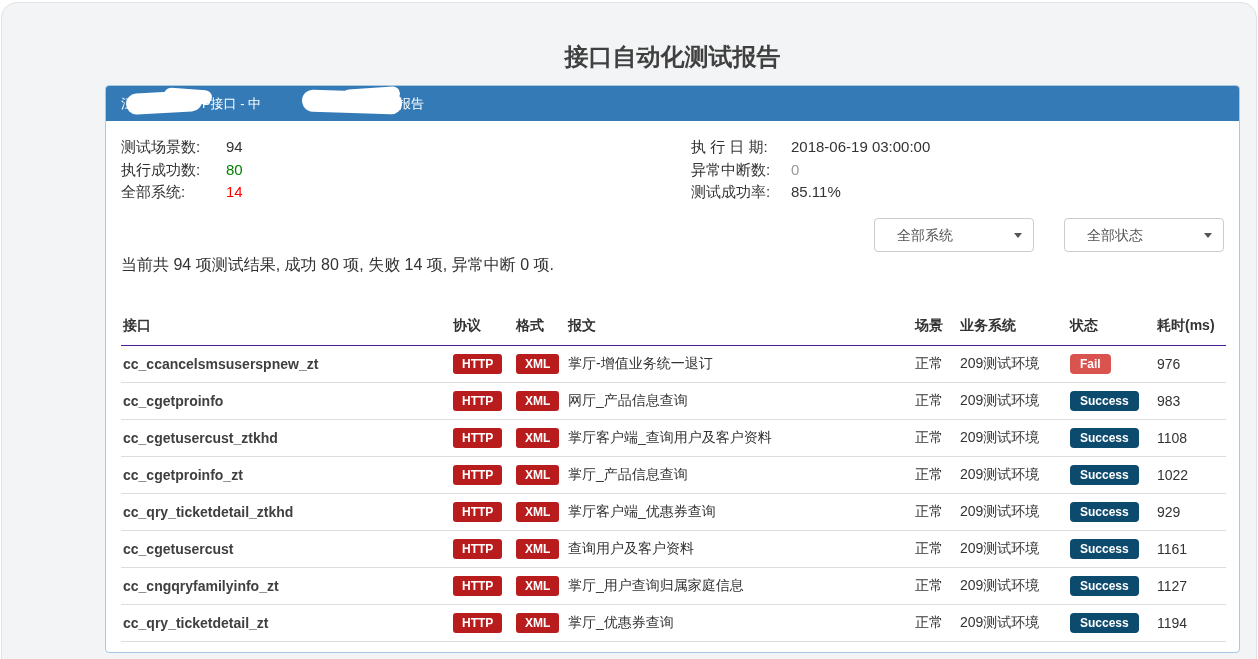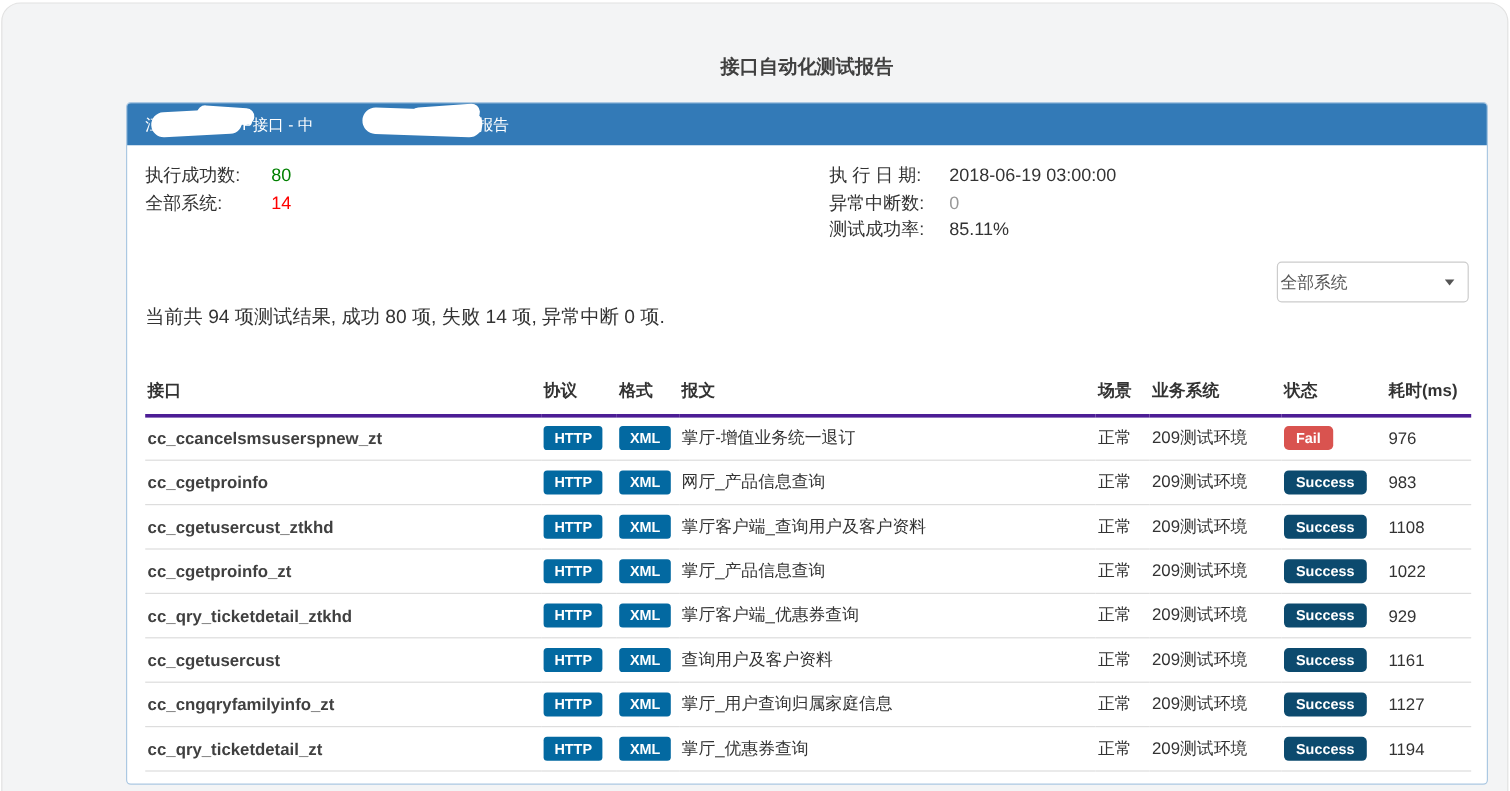"接口自动化测试报告" .page-title { font-size: 16px -> 24px }
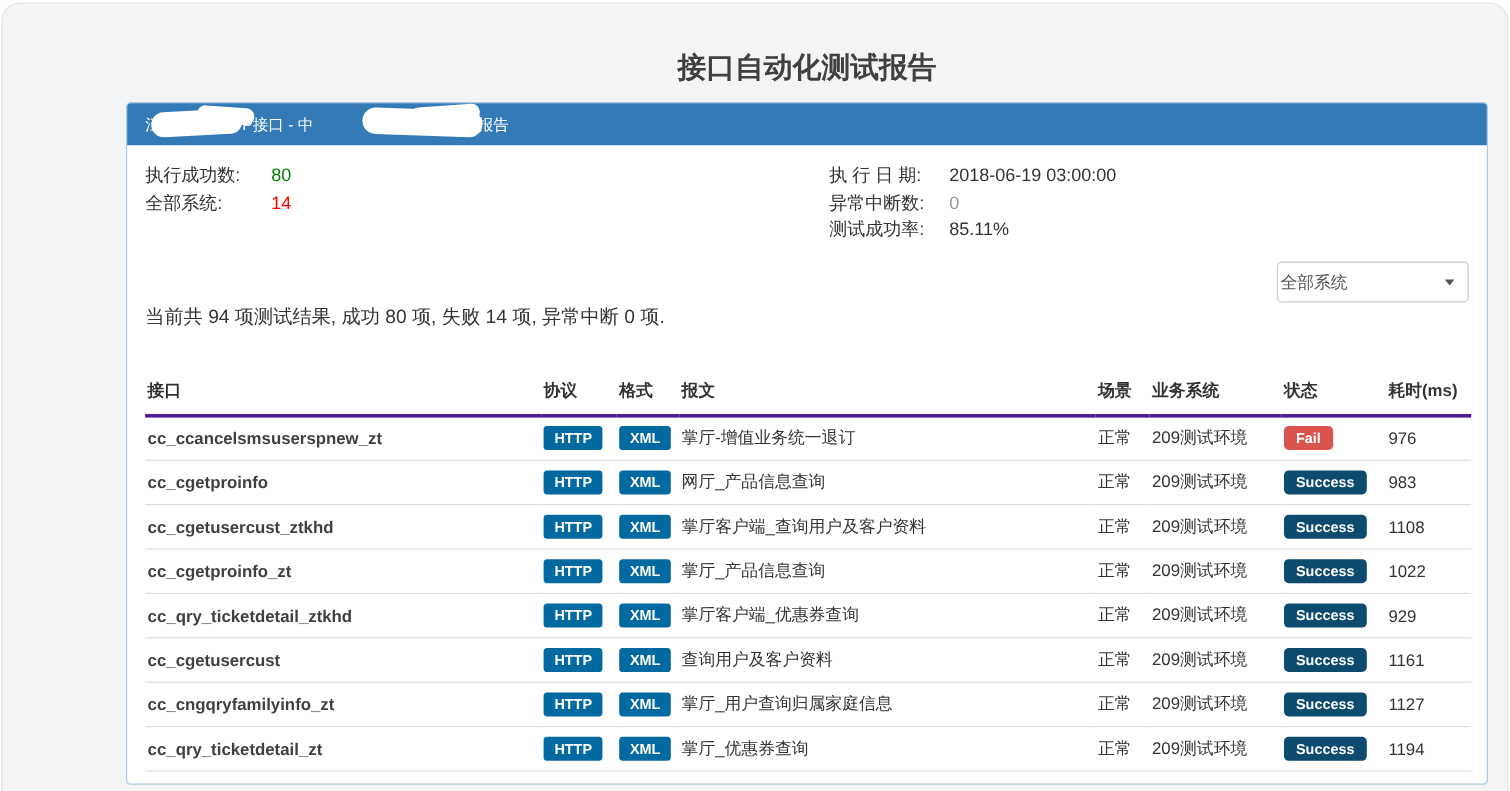"测试场景数: 94" div.stat-line { html: none -> <div> <span>测试场景数:</span><span>94</span> </div> }
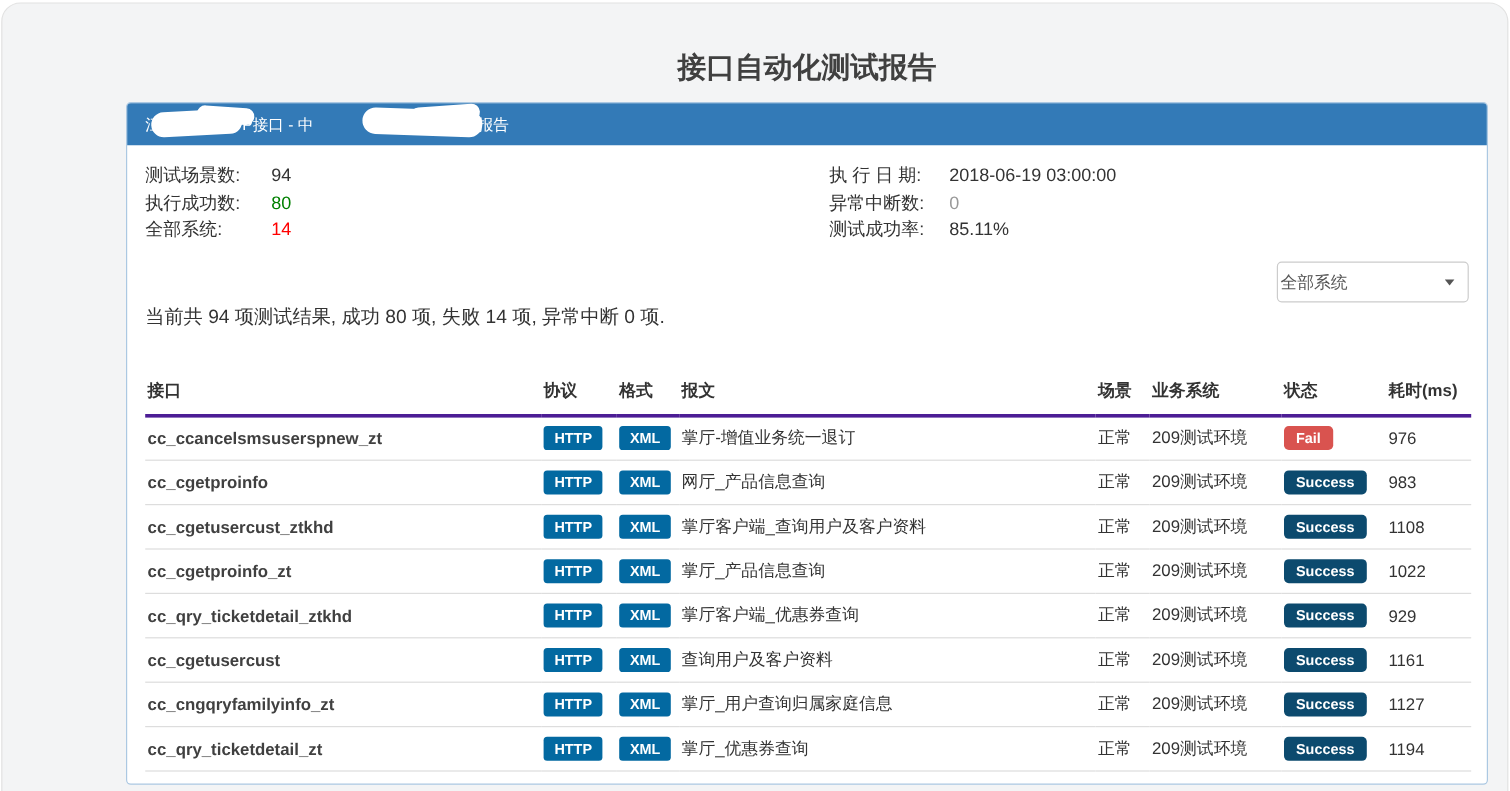"全部系统" .select-box { padding-left: 2px -> 22px }
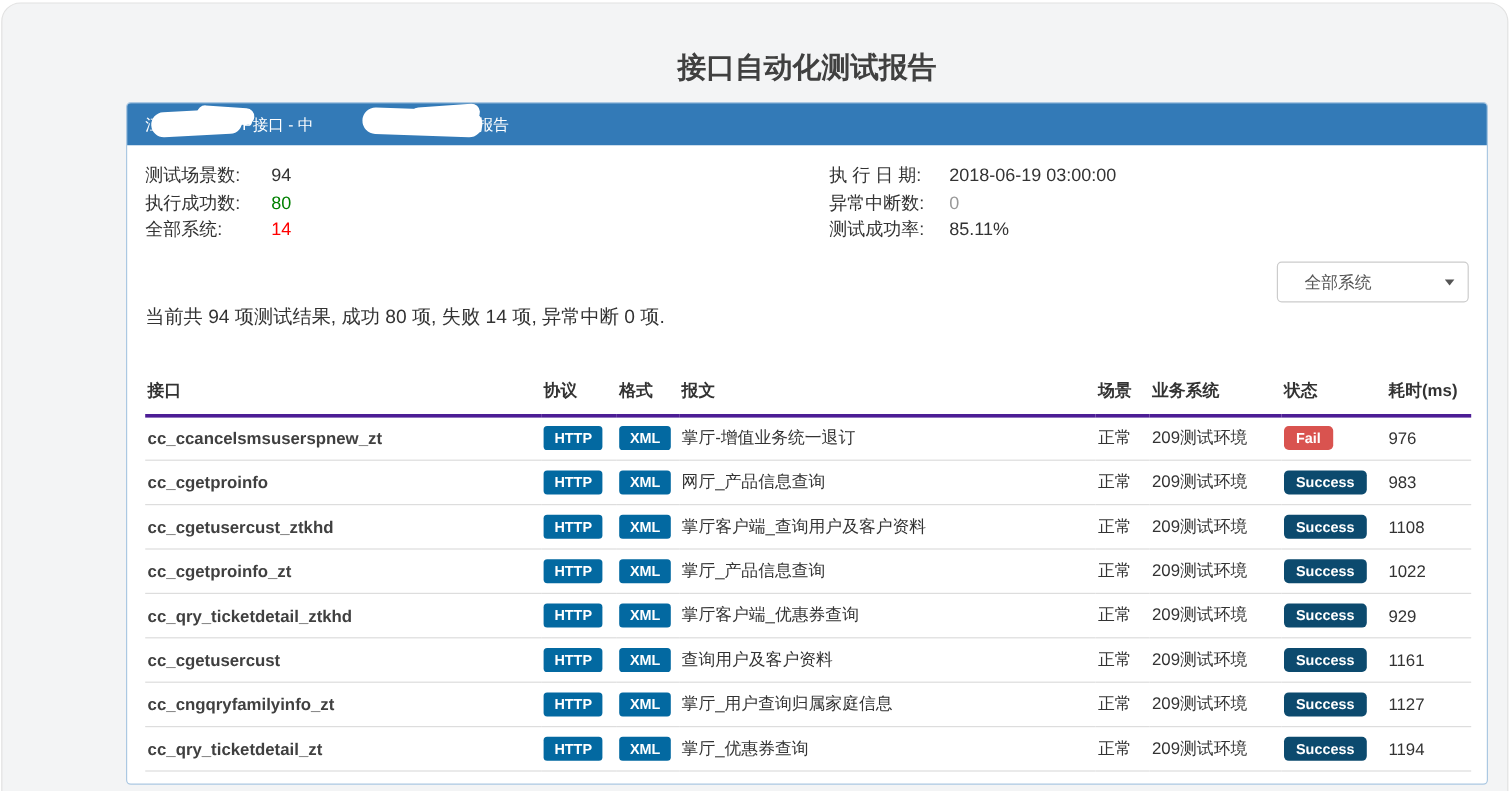"全部状态" div.select-box { html: none -> <div> <span>全部状态</span> <span></span> </div> }
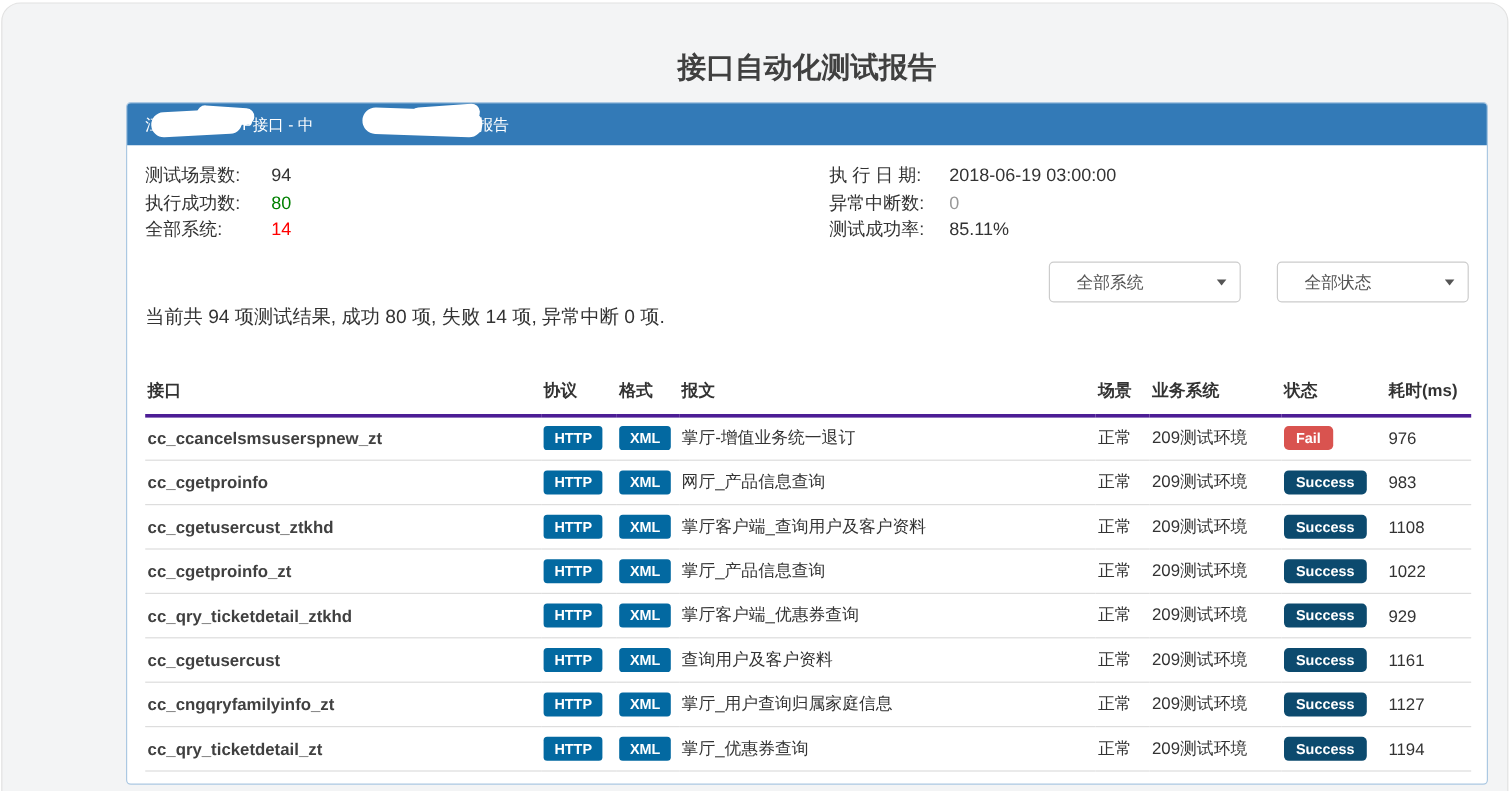"接口" .result-table th { border-bottom: 3px solid #4c1d95 -> 1px solid #4c1d95 }
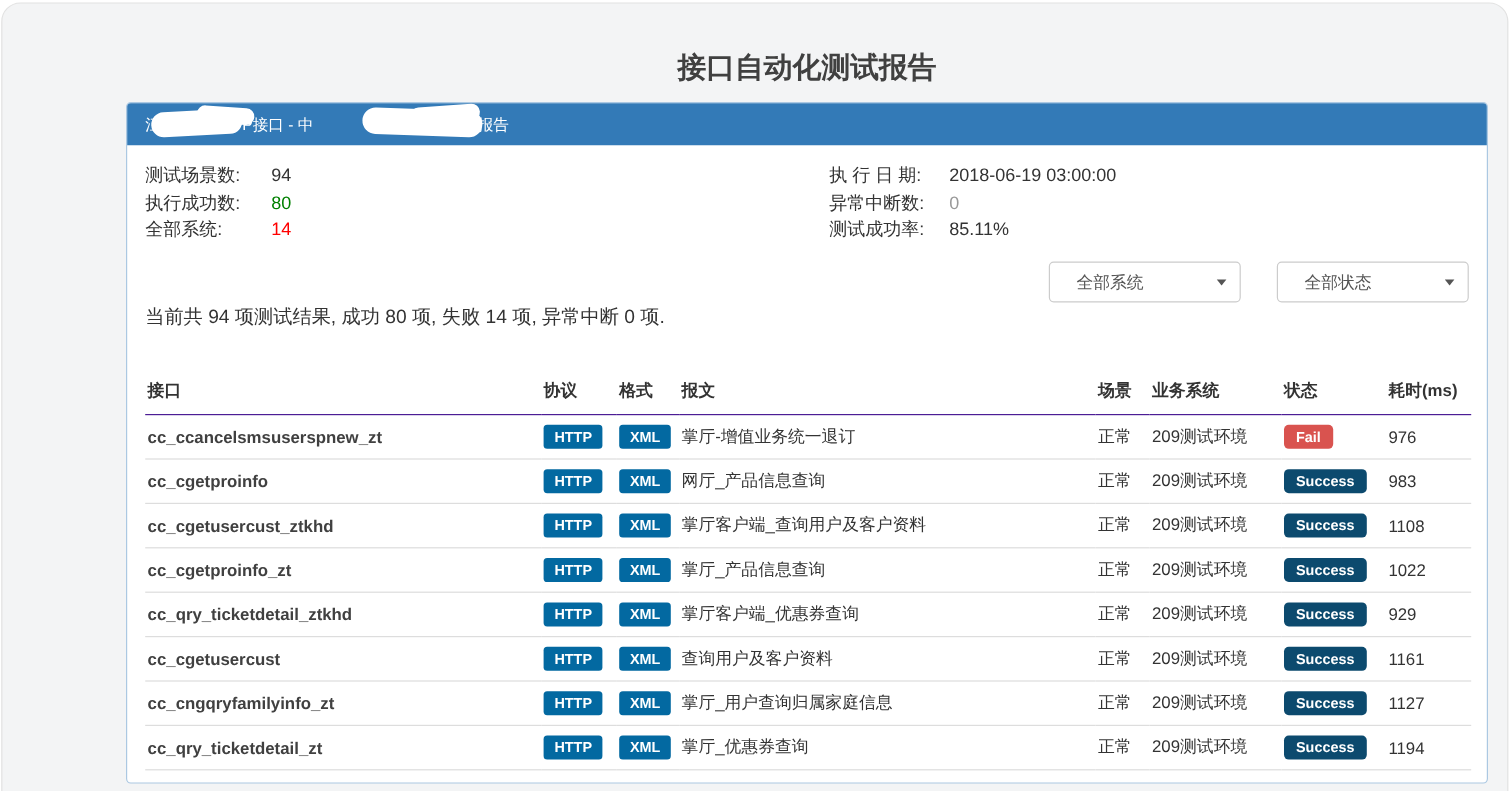"HTTP" .badge-blue { background: #0369a1 -> #b91c1c }
